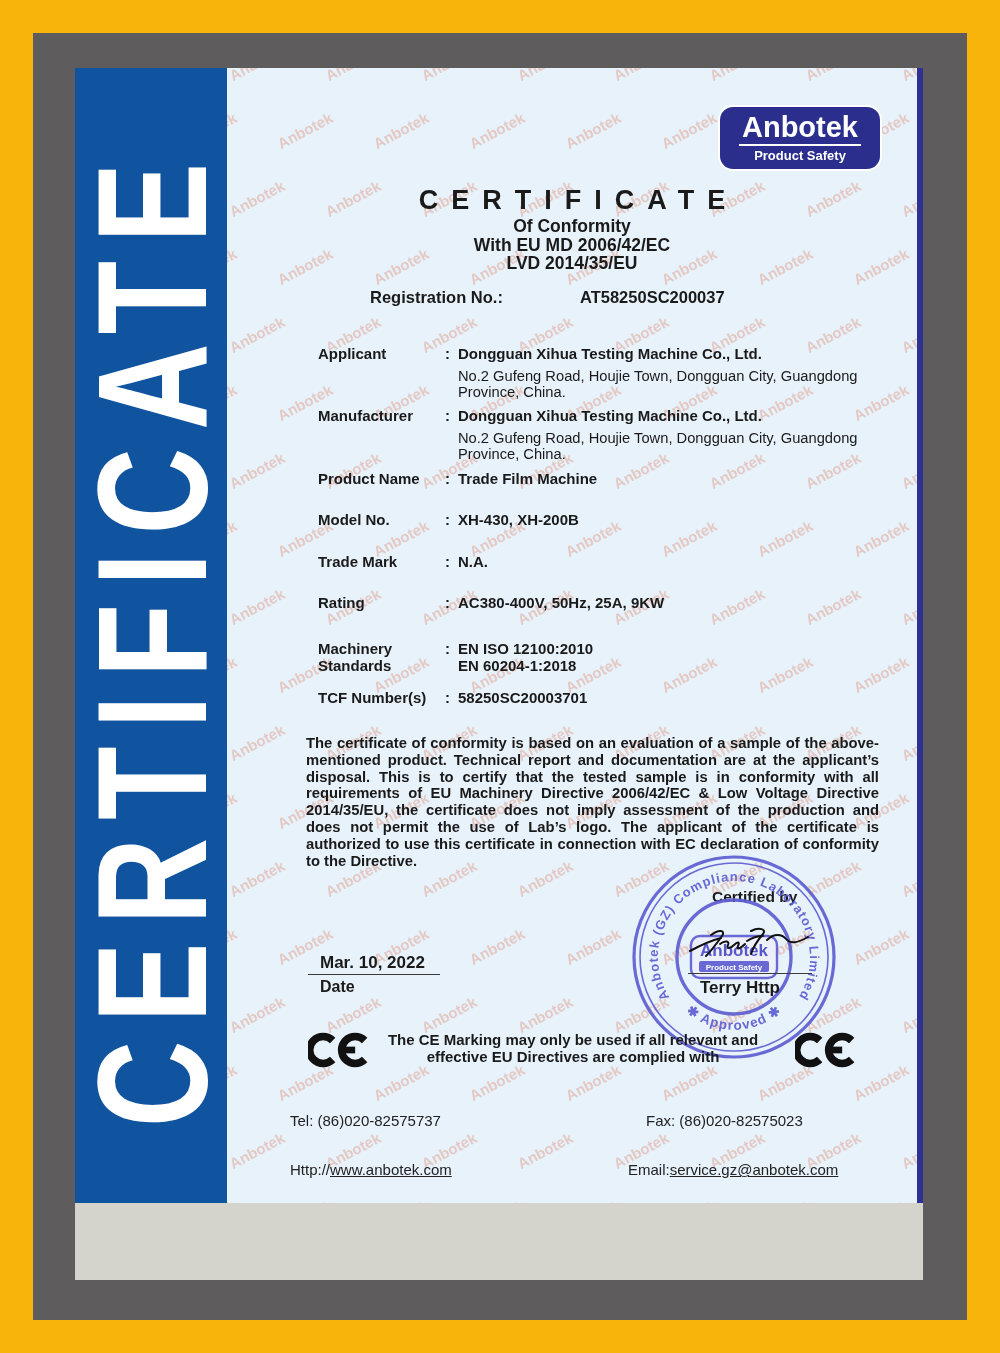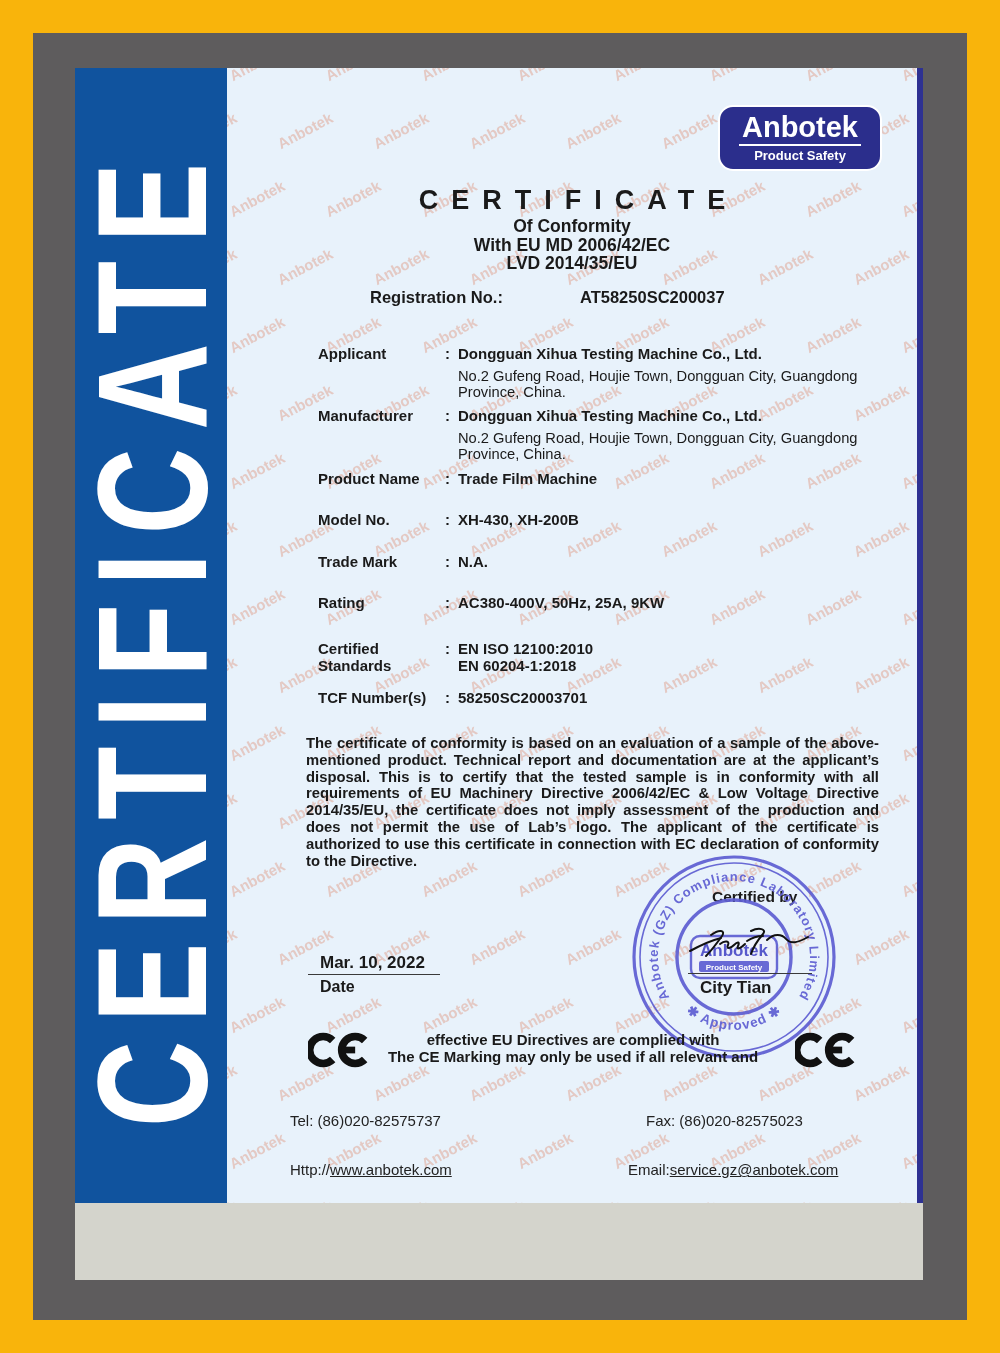"Certified" span { text: Certified -> Machinery }
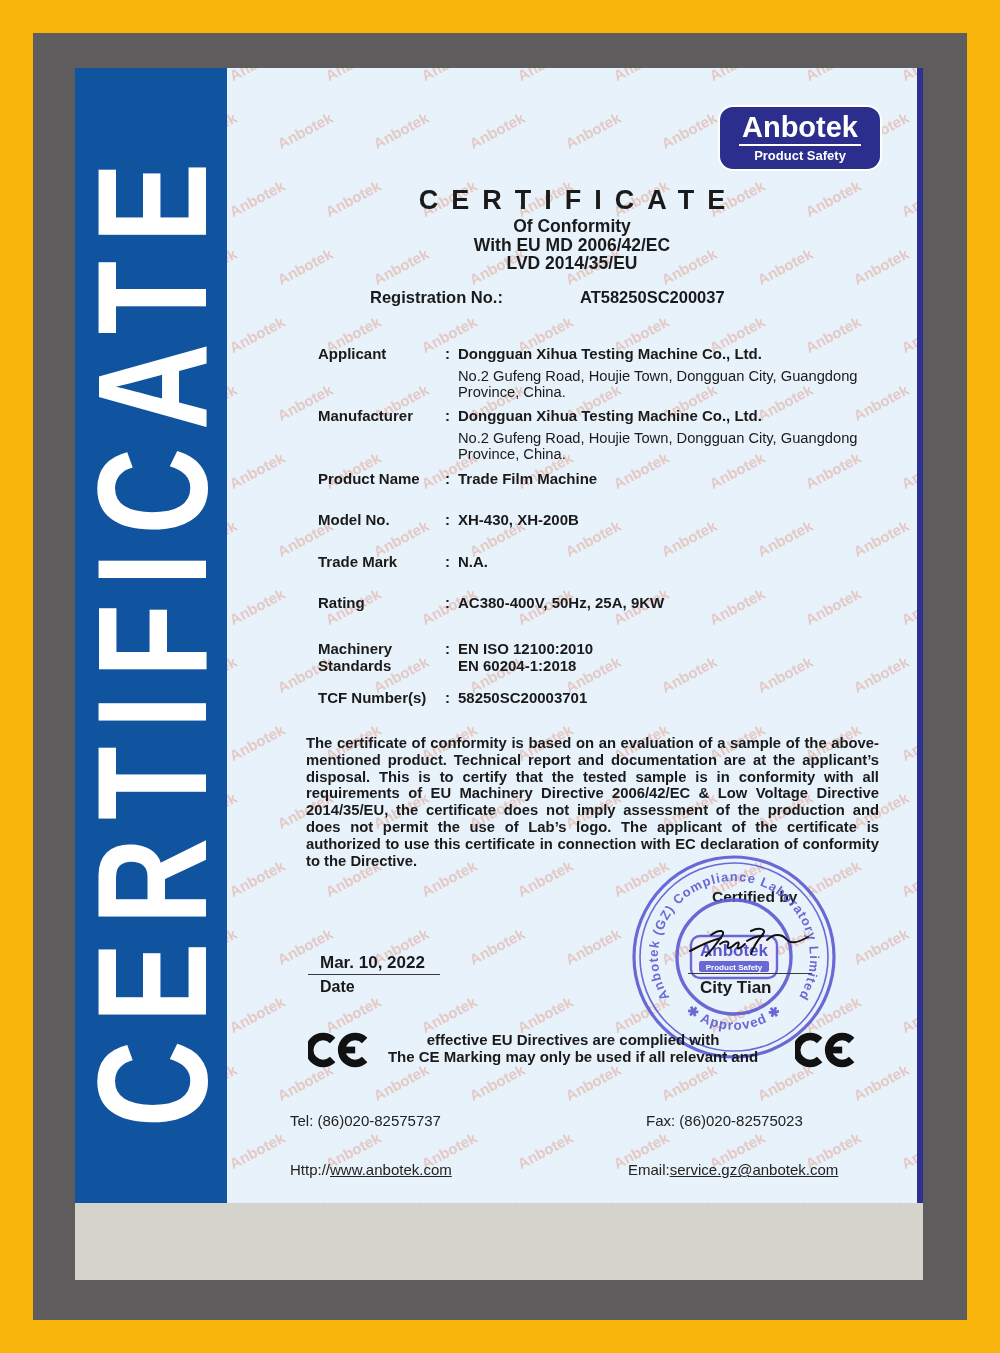"City Tian" div.sig-name { text: City Tian -> Terry Http }
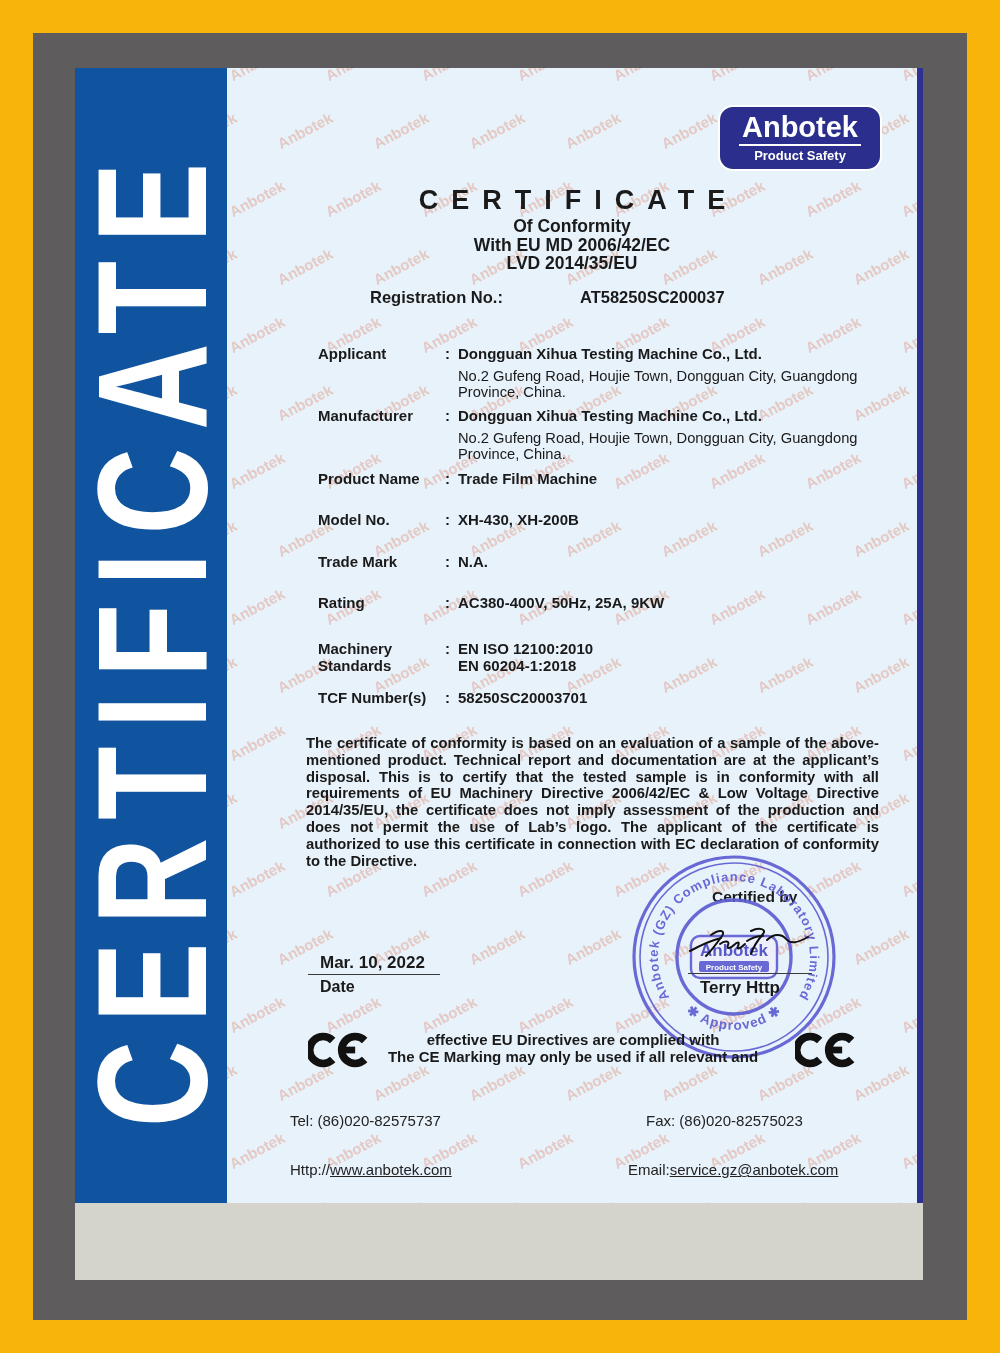"effective EU Directives are complied" div { order: before "The CE Marking may only" -> after "The CE Marking may only" }
